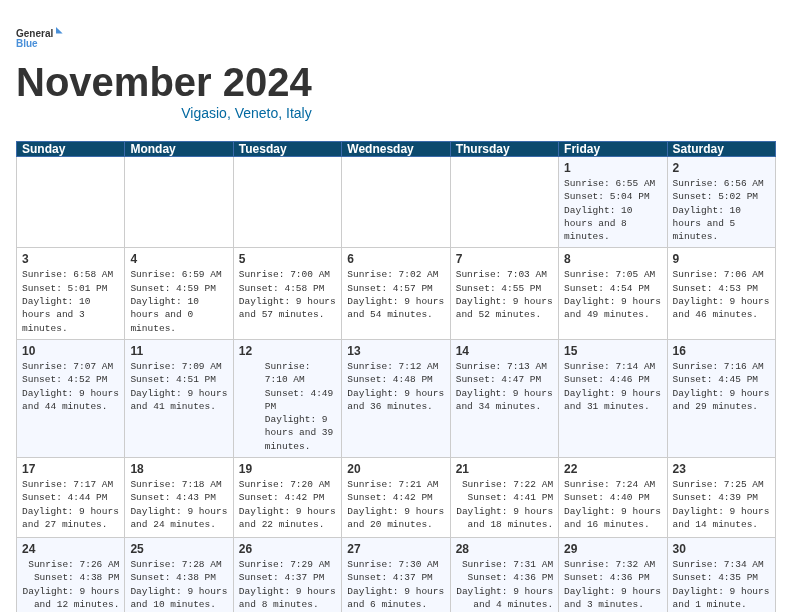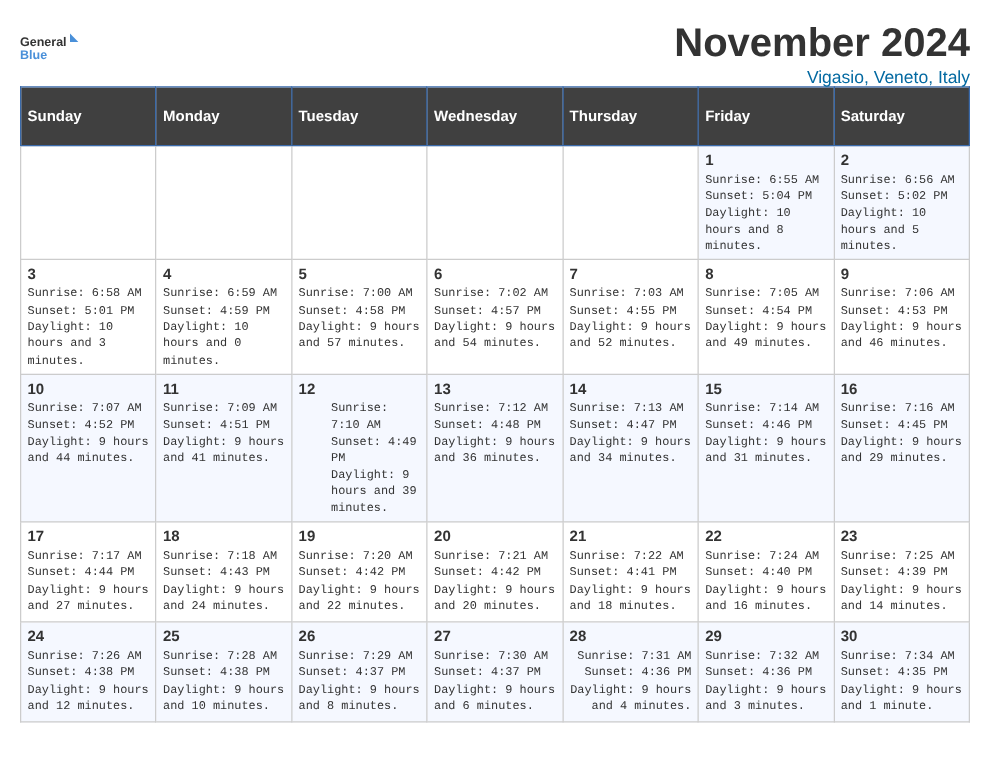"General" .header { flex-direction: none -> column; margin-bottom: 0 -> 20px }
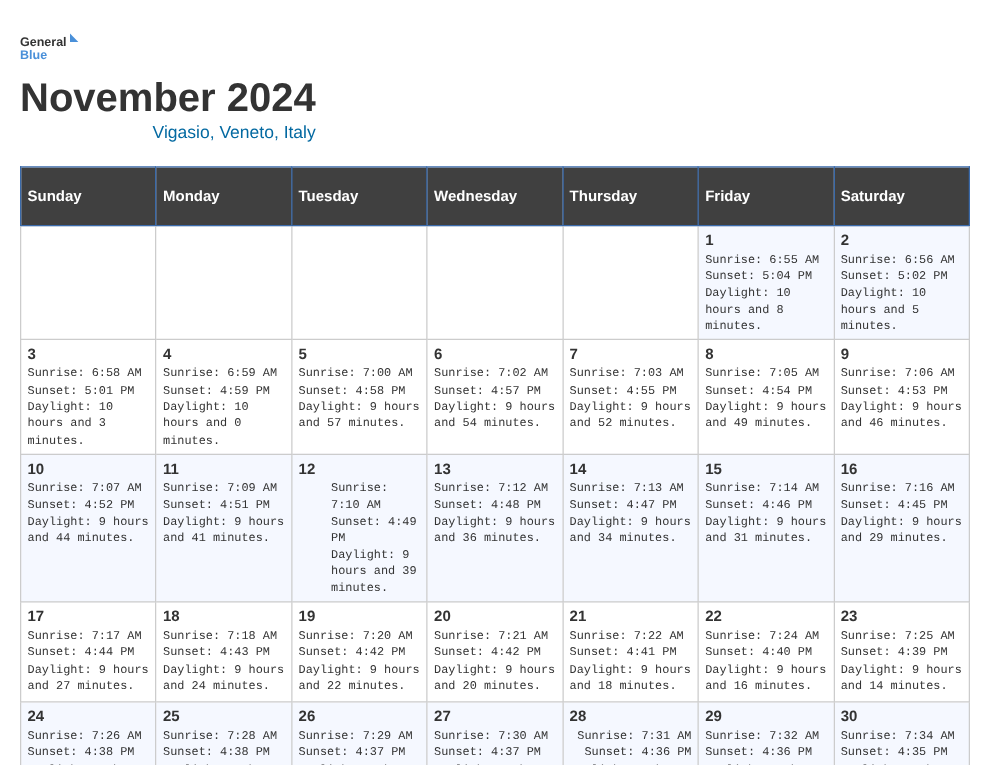"November 2024" .month-title { font-size: 32px -> 40px }
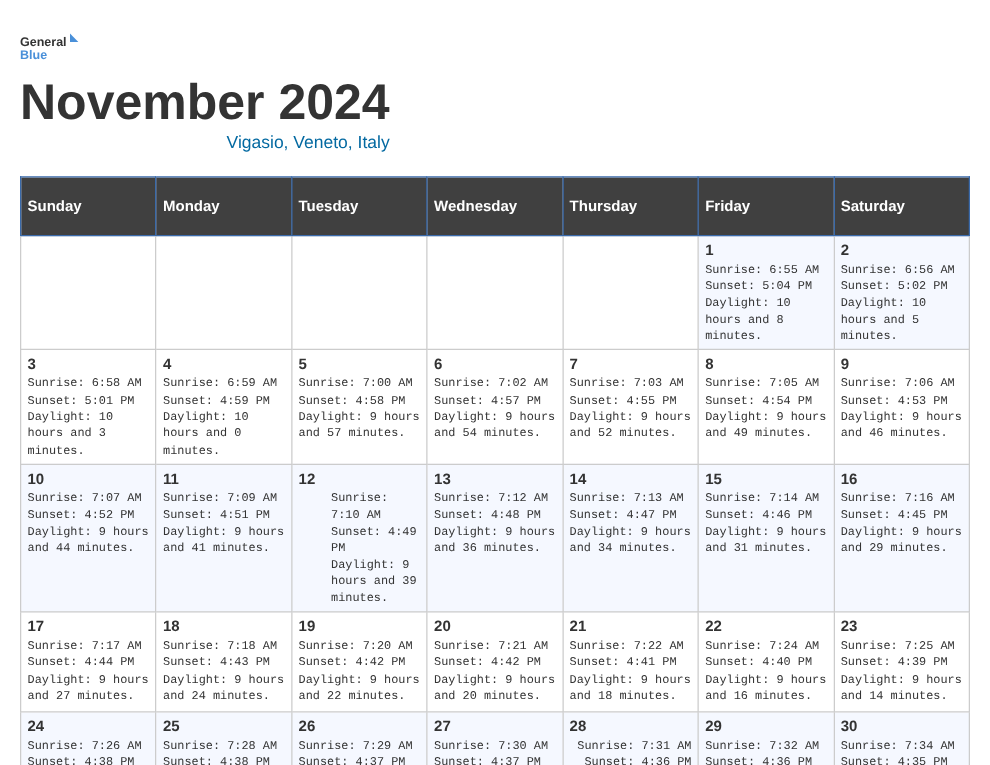"Sunday" thead tr th { background: #404040 -> #0c4a6e; padding: 16px 5px -> 0 5px }
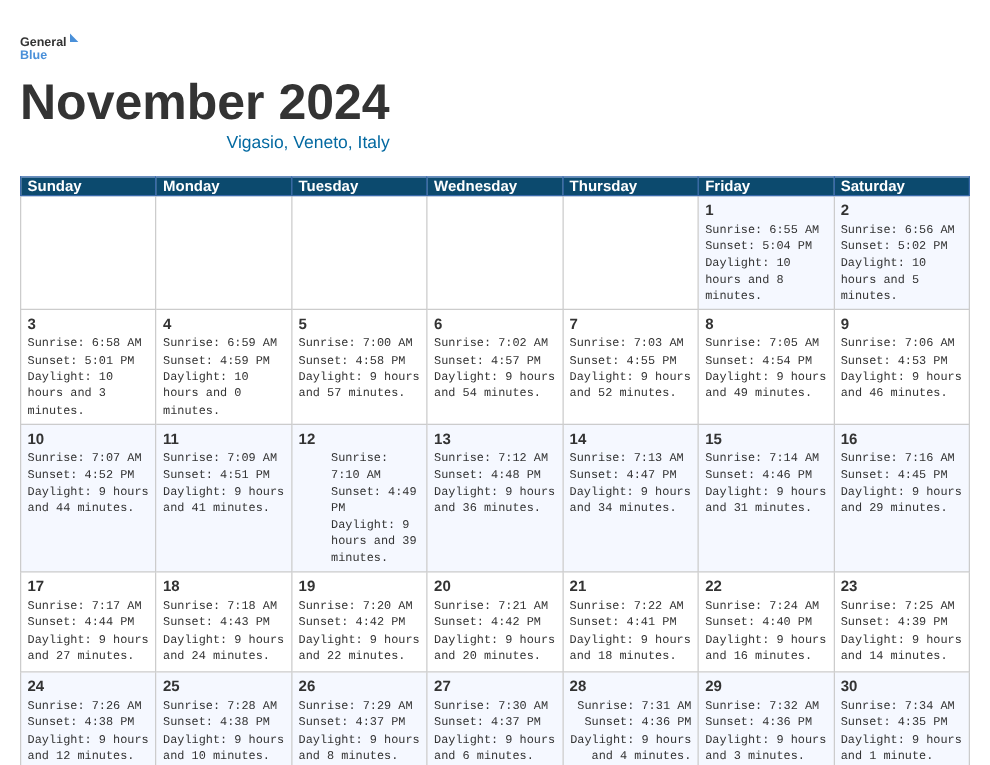"Sunrise: 7:22 AM" div.day-info { text-align: none -> right }
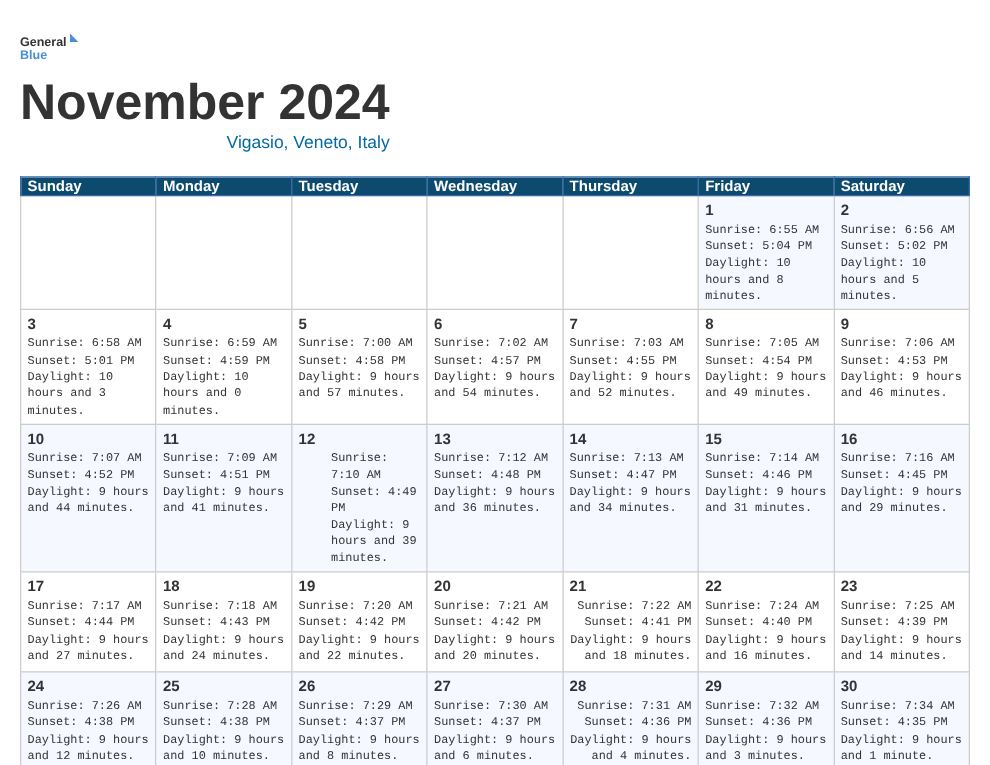"Sunrise: 7:26 AM" div.day-info { text-align: none -> right }
